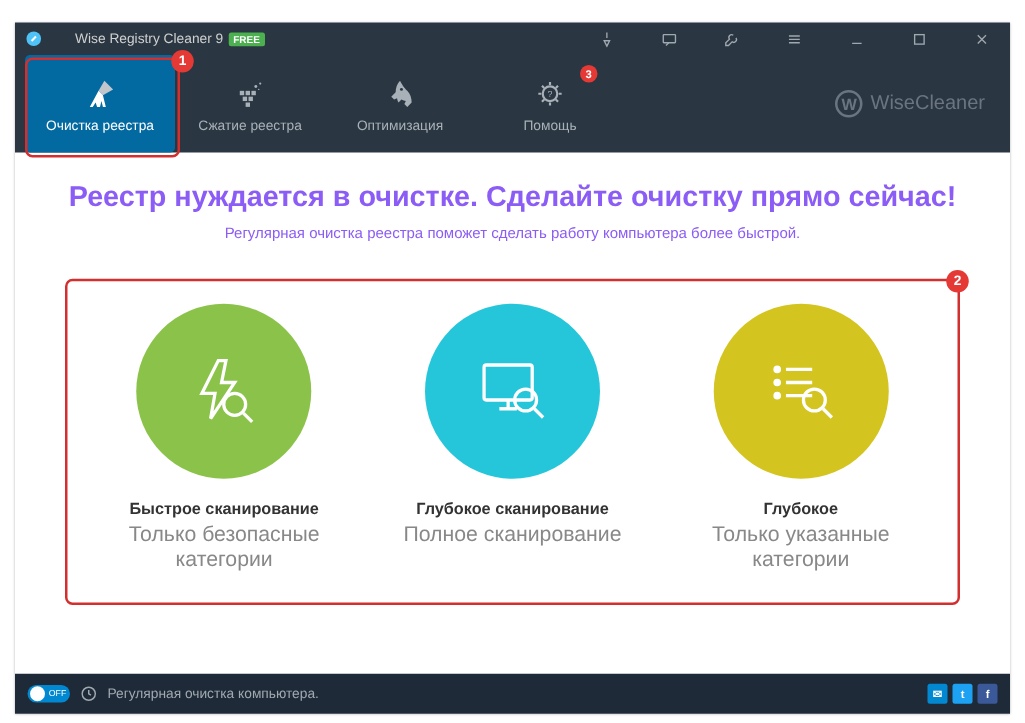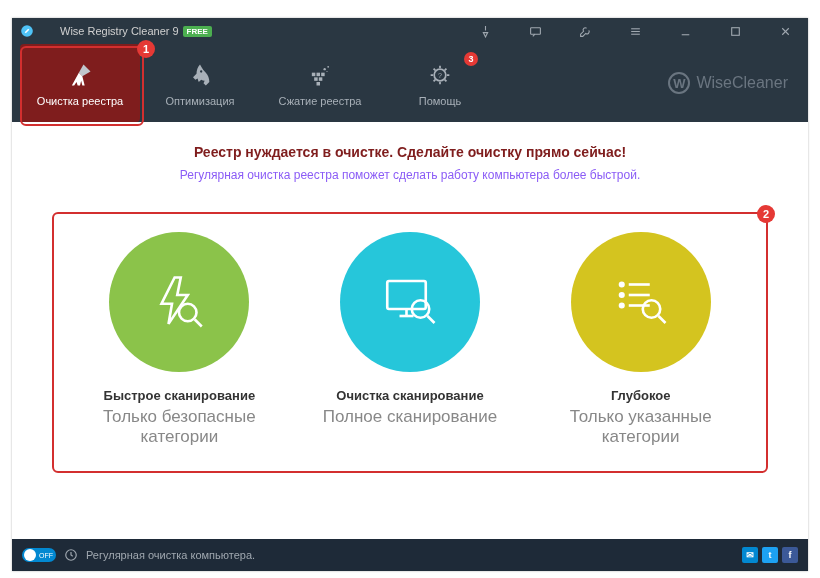"Очистка реестра" .nav-item.active { background: #7f1d1d -> #0369a1 }
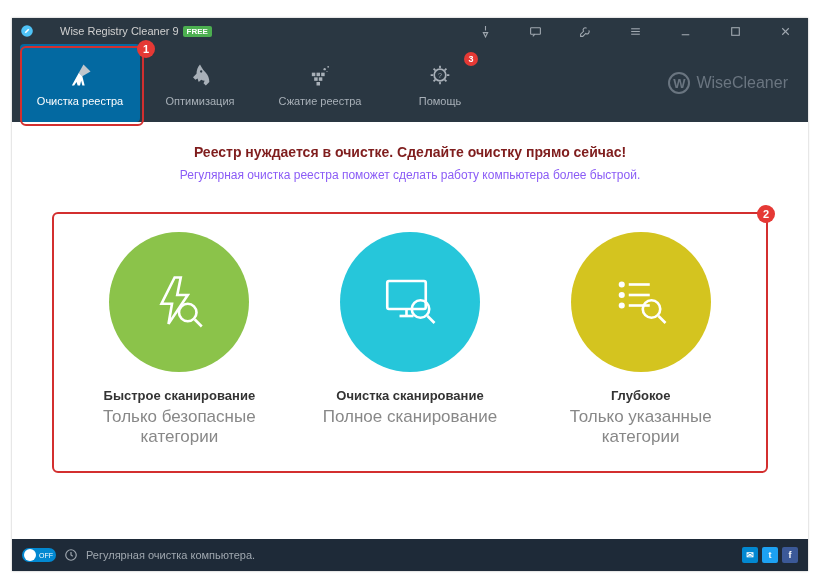"Оптимизация" div.nav-item { order: before "Сжатие реестра" -> after "Сжатие реестра" }
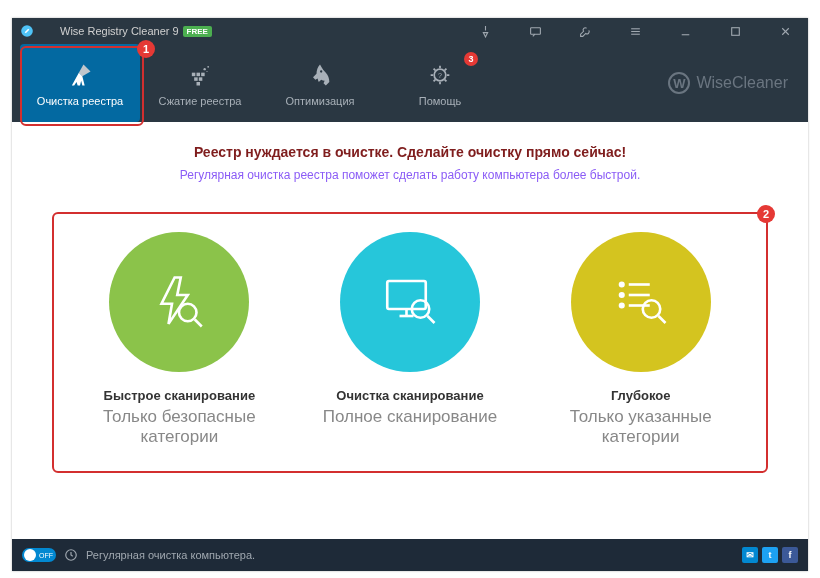"Реестр нуждается в очистке. Сделайте" .heading { color: #7f1d1d -> #8b5cf6; font-size: 14px -> 23px }
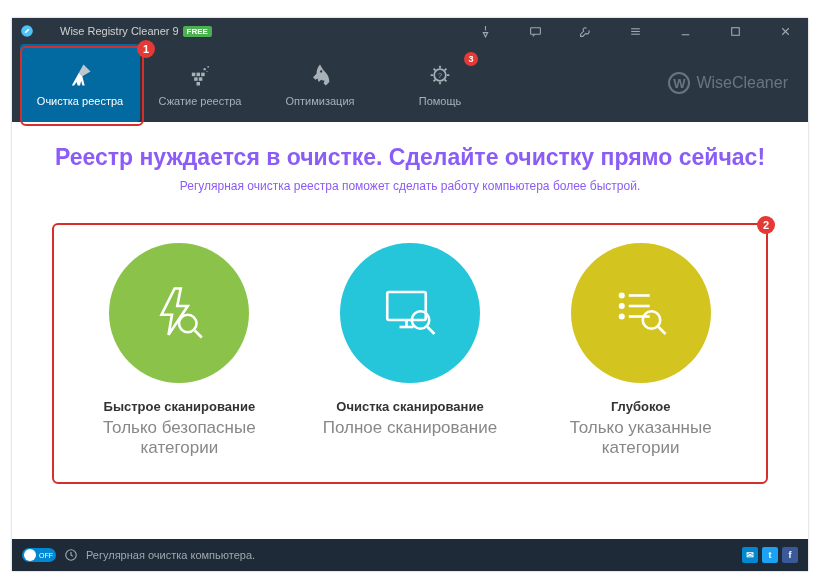"Очистка сканирование" div.opt-title { text: Очистка -> Глубокое }
